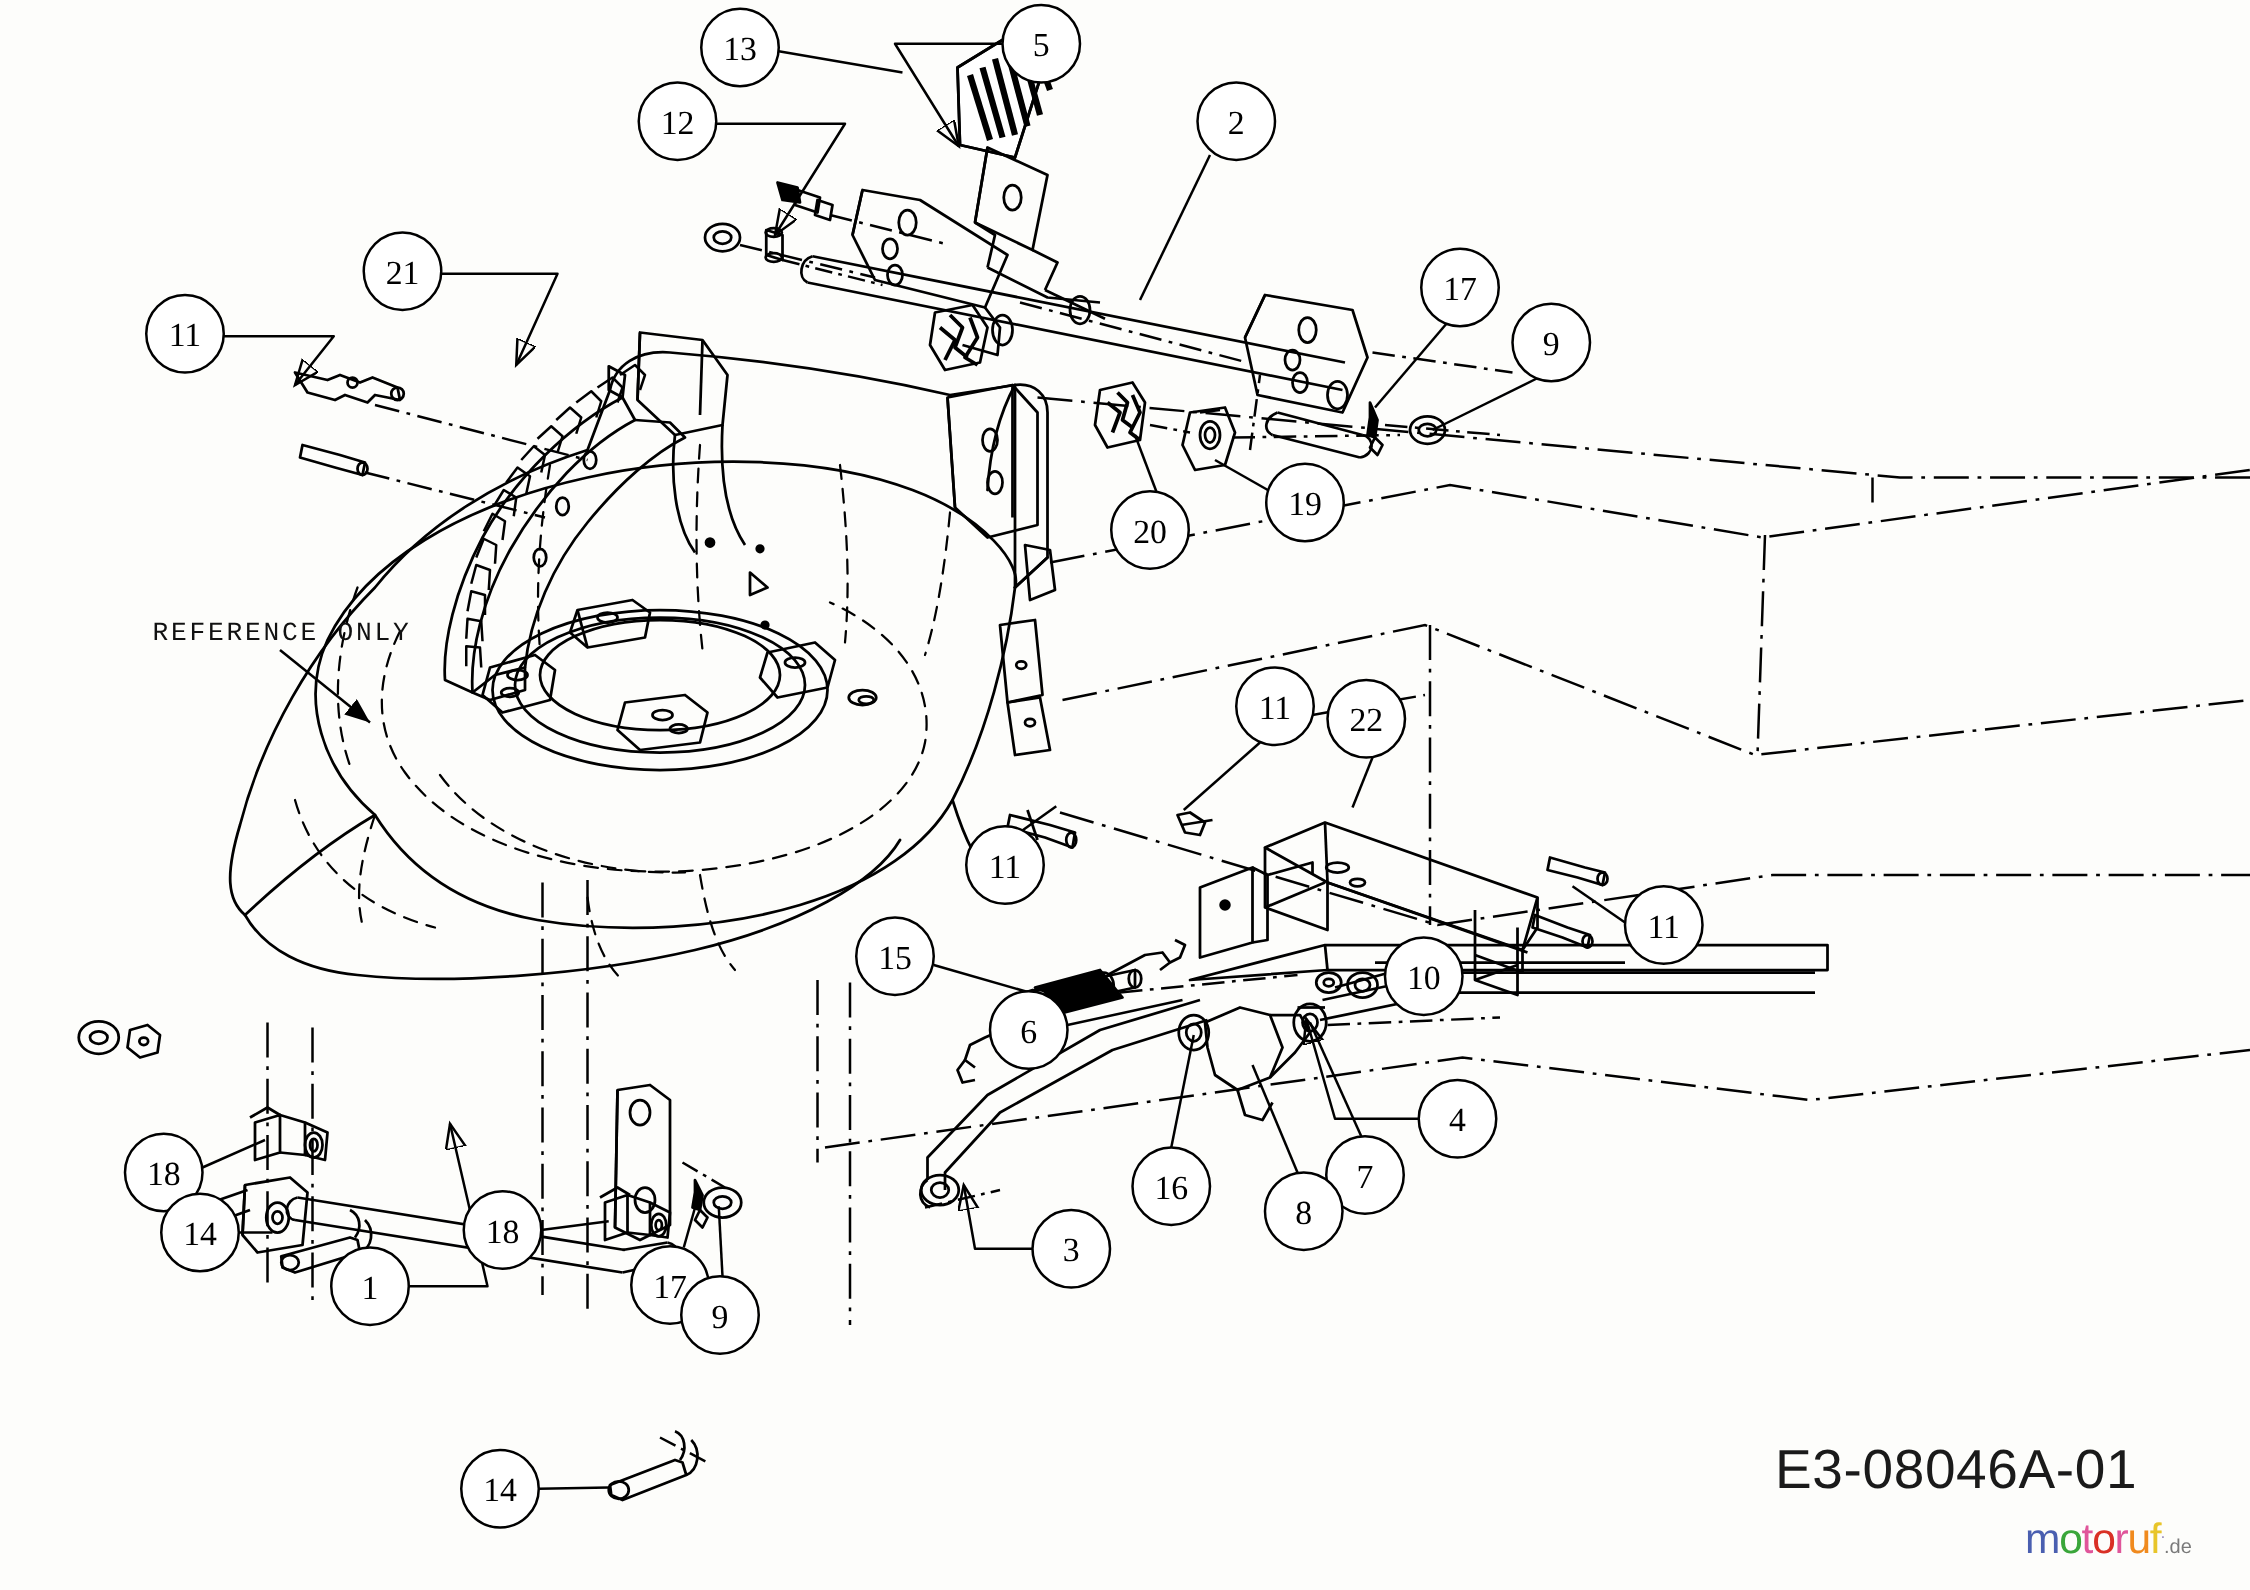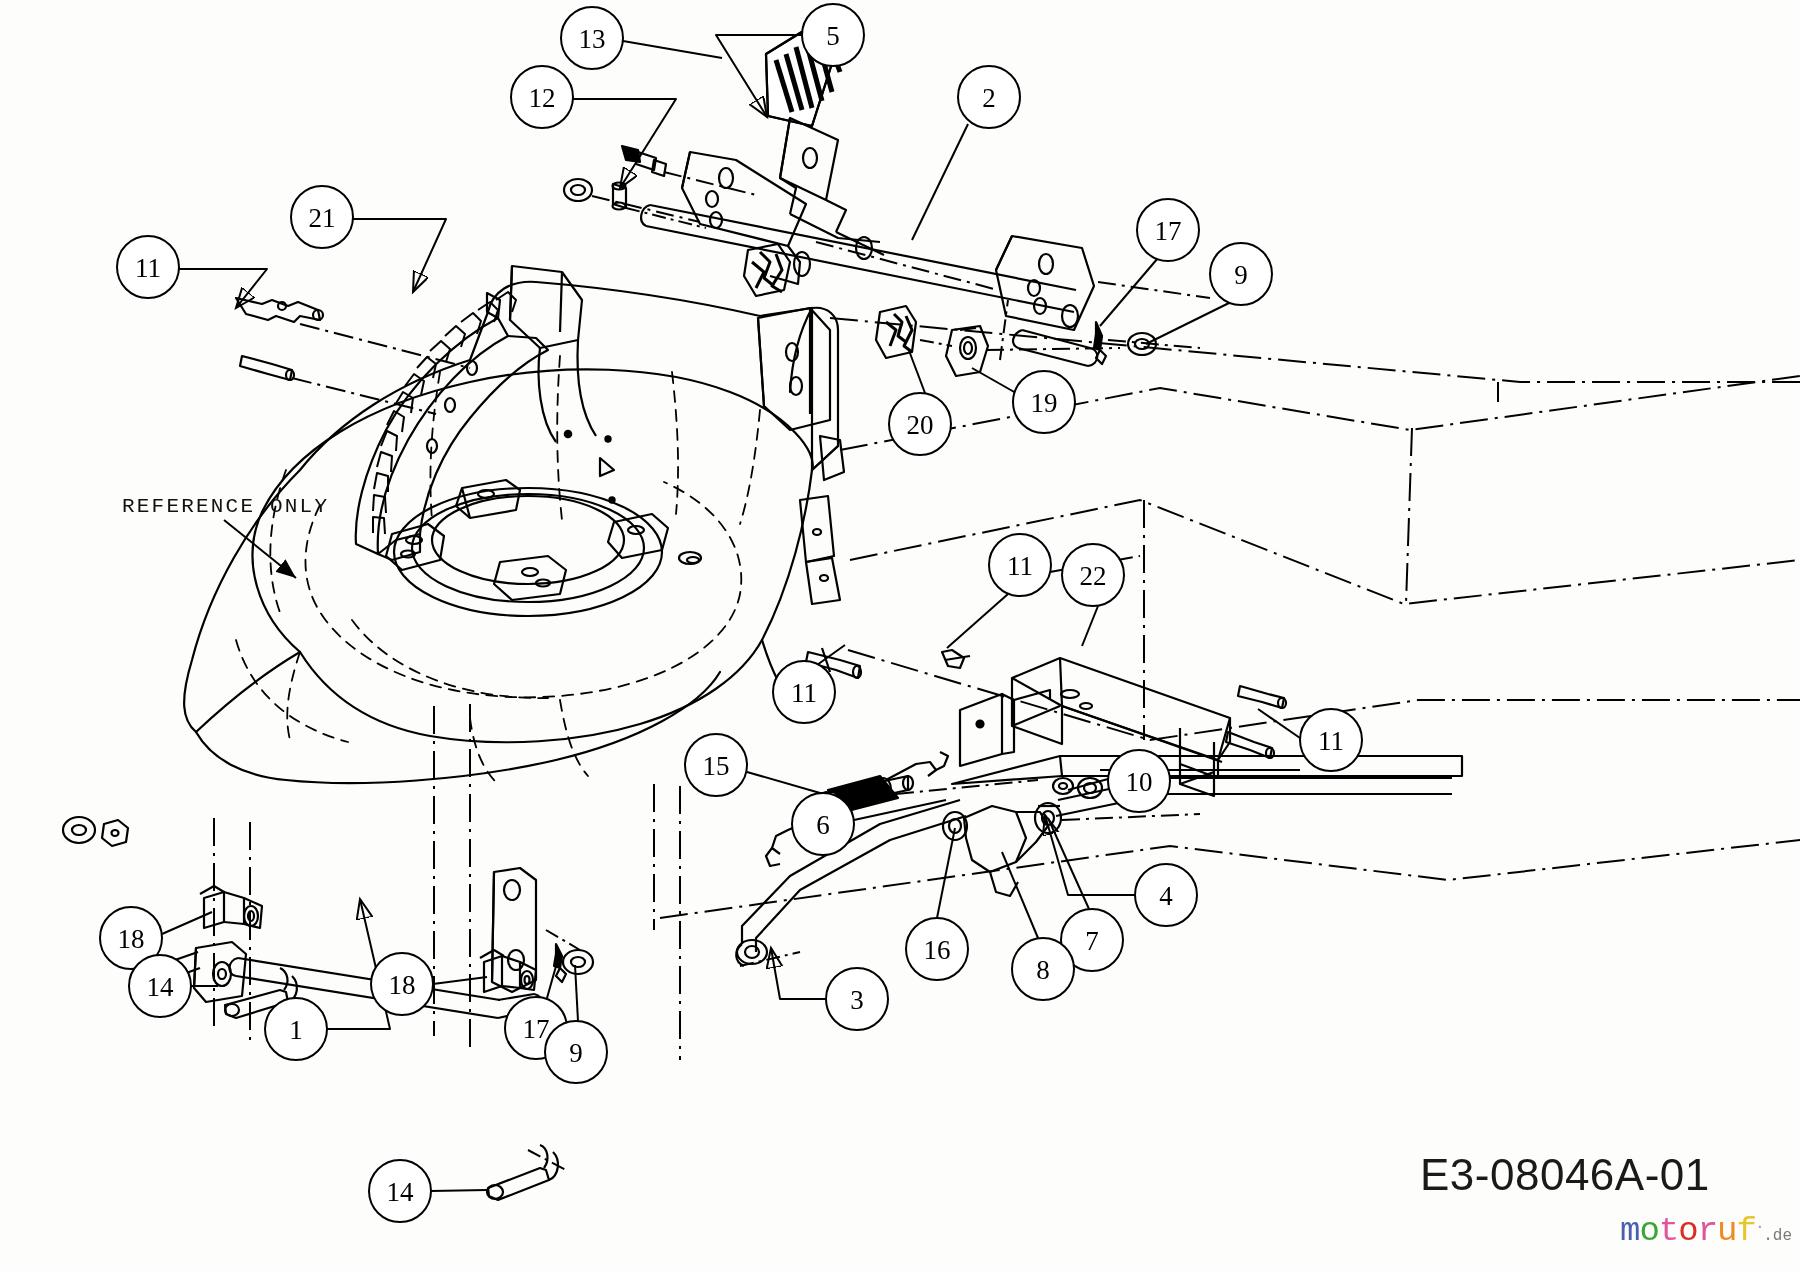"motoruf..de" .logo { font-family: Liberation Mono, monospace -> Liberation Sans, sans-serif }
